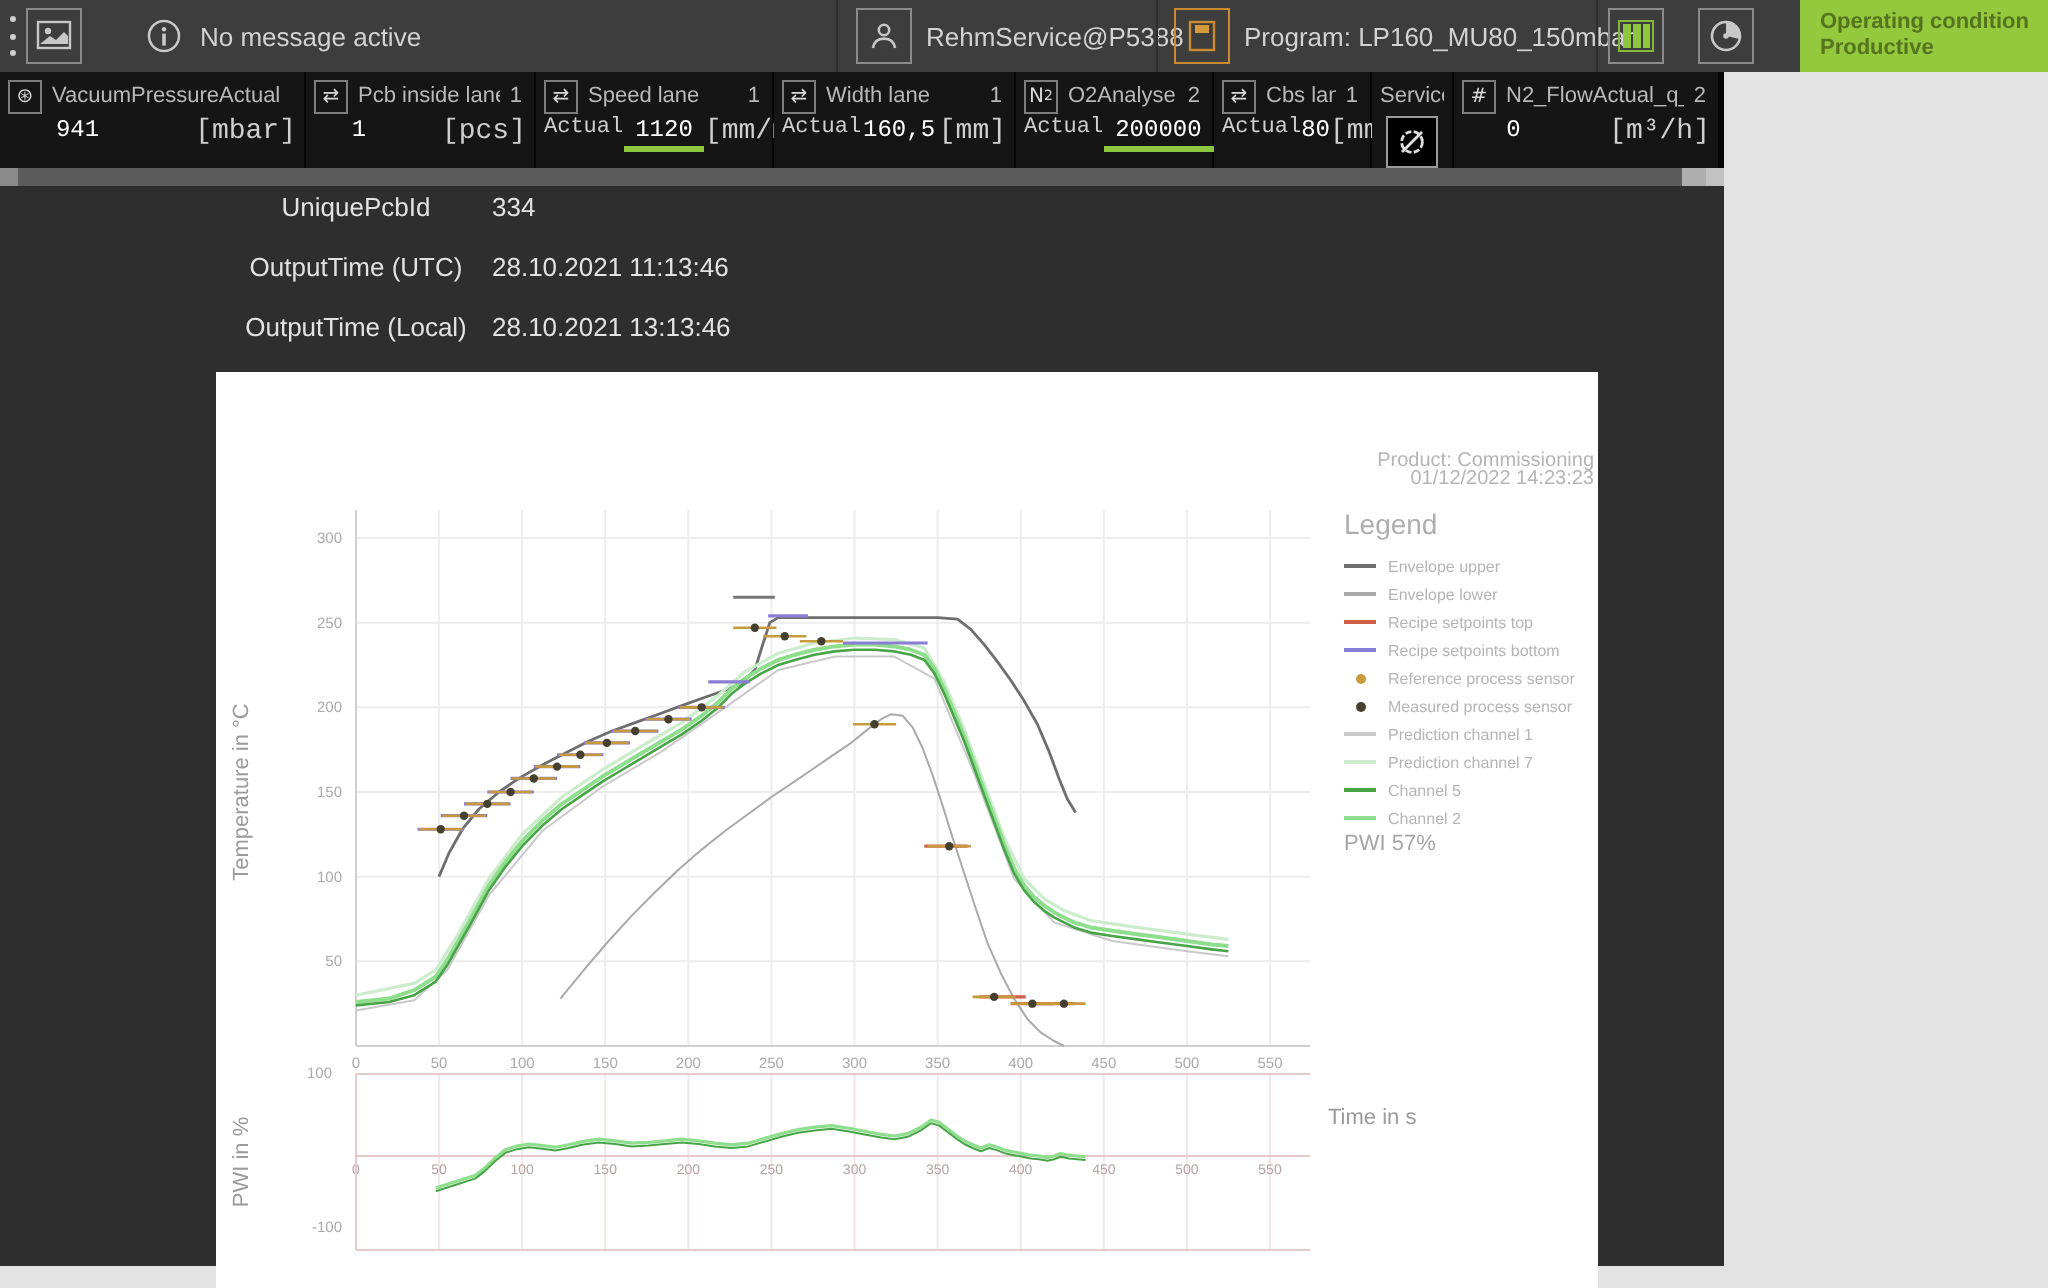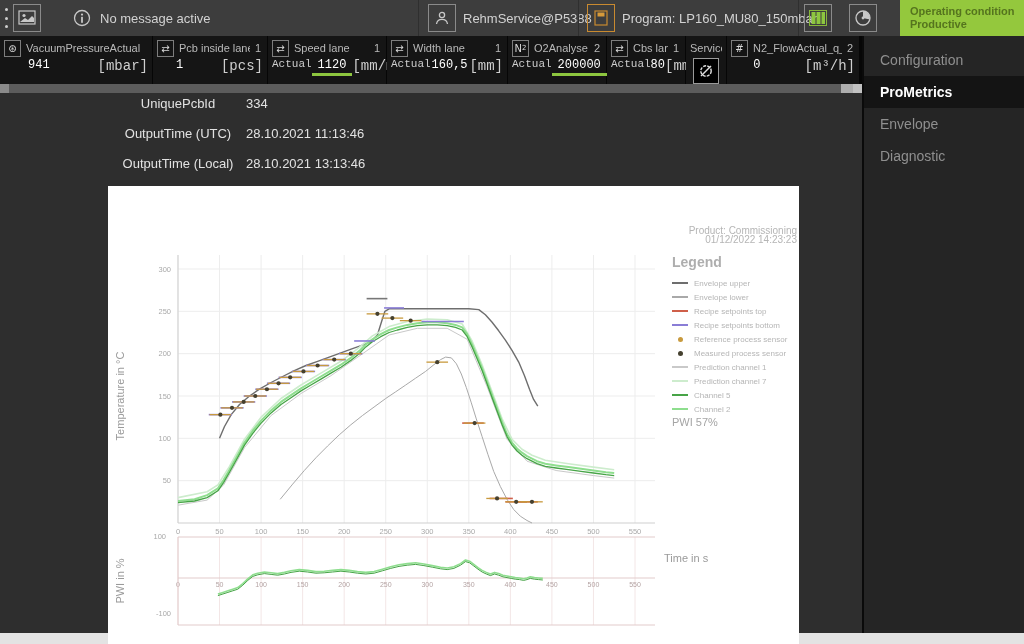"Configuration" aside.sidebar { html: <aside> <div></div> <div>Configuration</div> <div>ProMetrics</div> <div>Envelope</div> <div>Diagnostic</div> </aside> -> none }
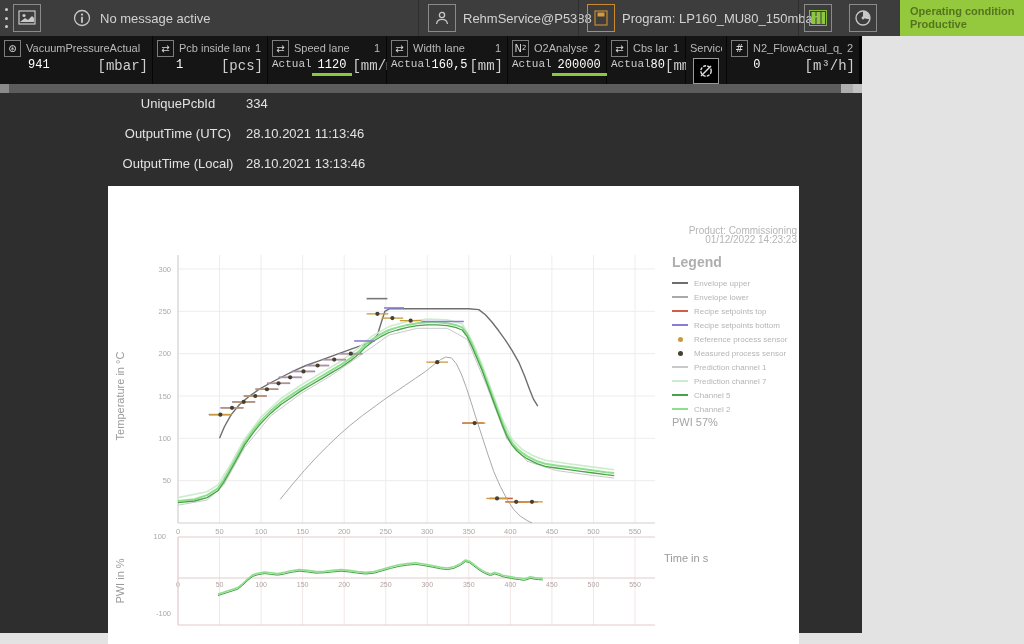"Legend" .lg-title { font-weight: bold -> none }
